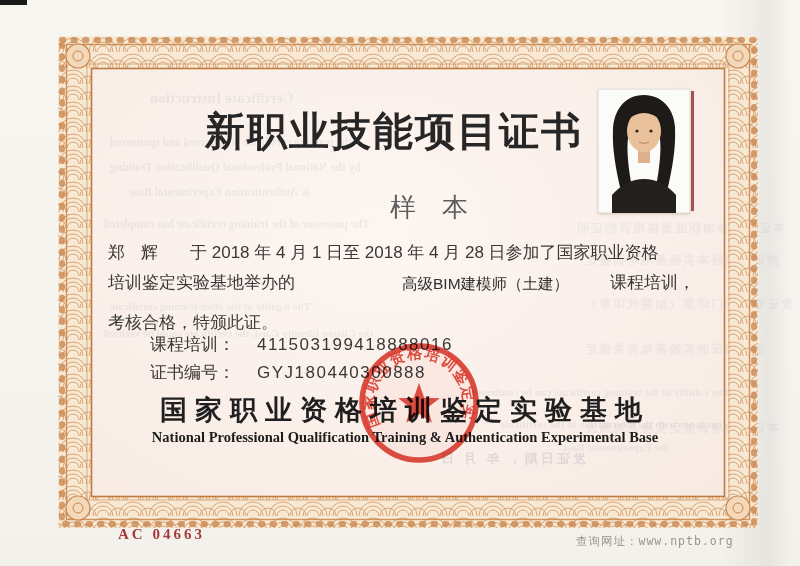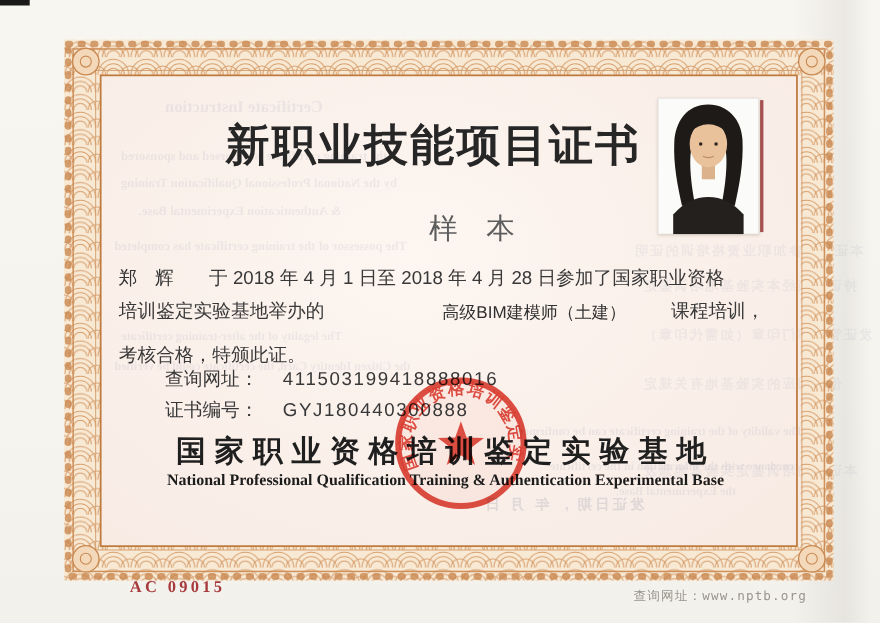"查询网址：" span { text: 查询网址 -> 课程培训 }
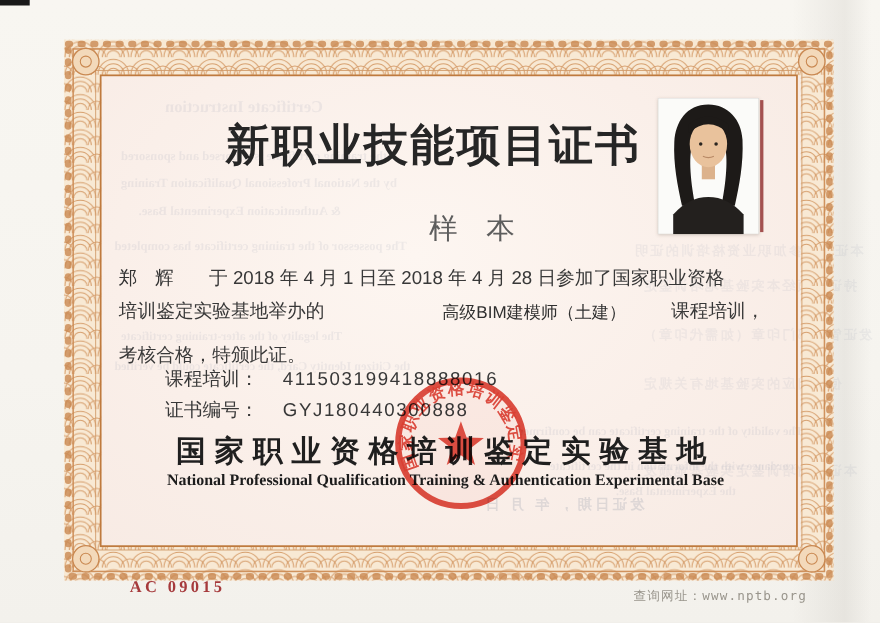"AC 09015" div.serial { text: 09015 -> 04663 }
